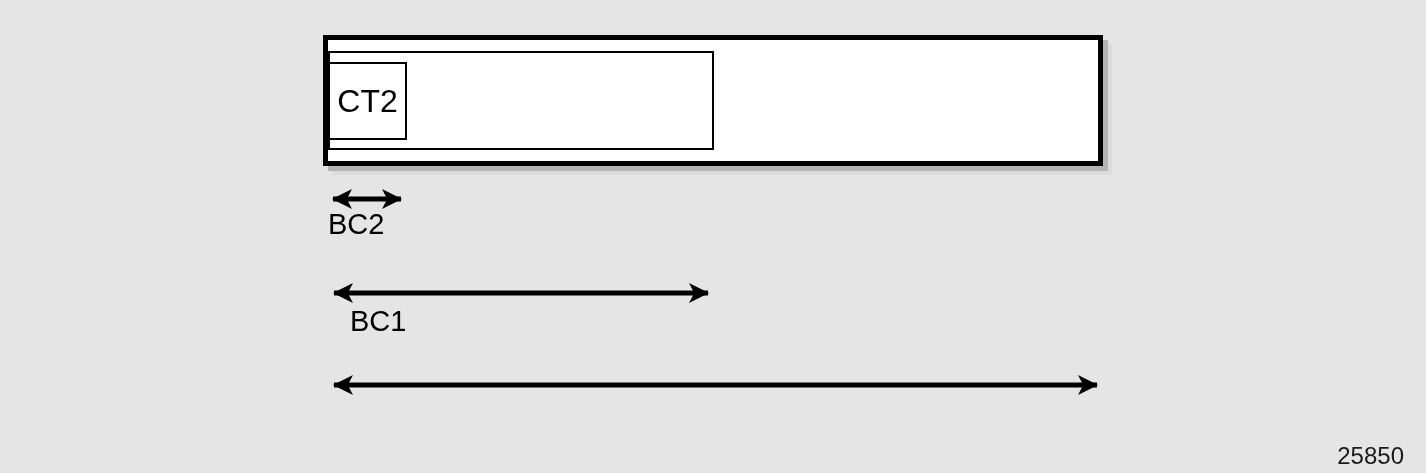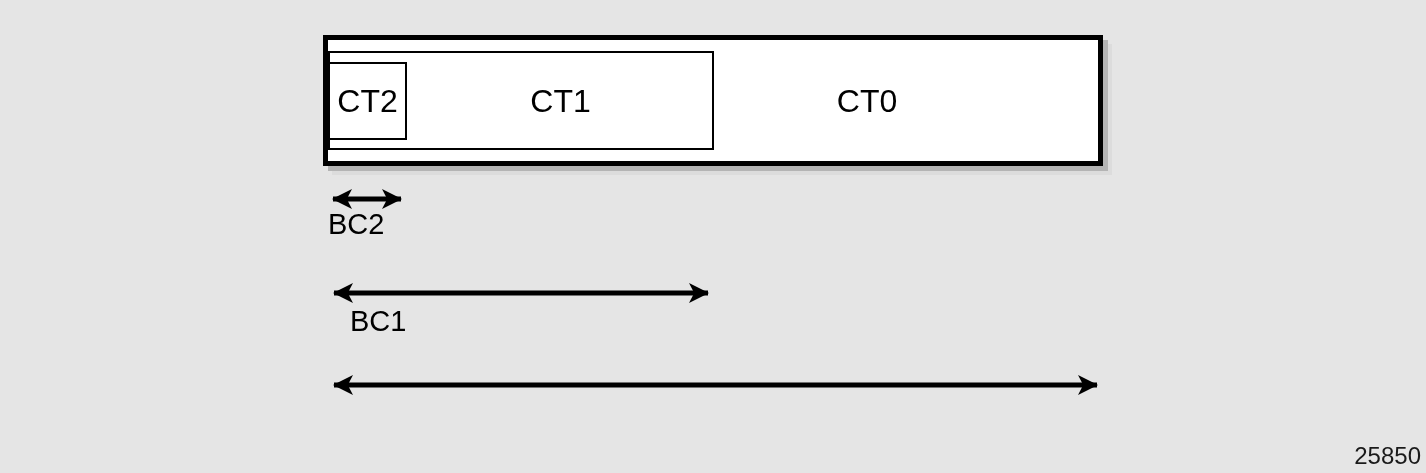"CT1" div.ct1-label-zone { html: <div> <span>CT1</span> </div> -> none }
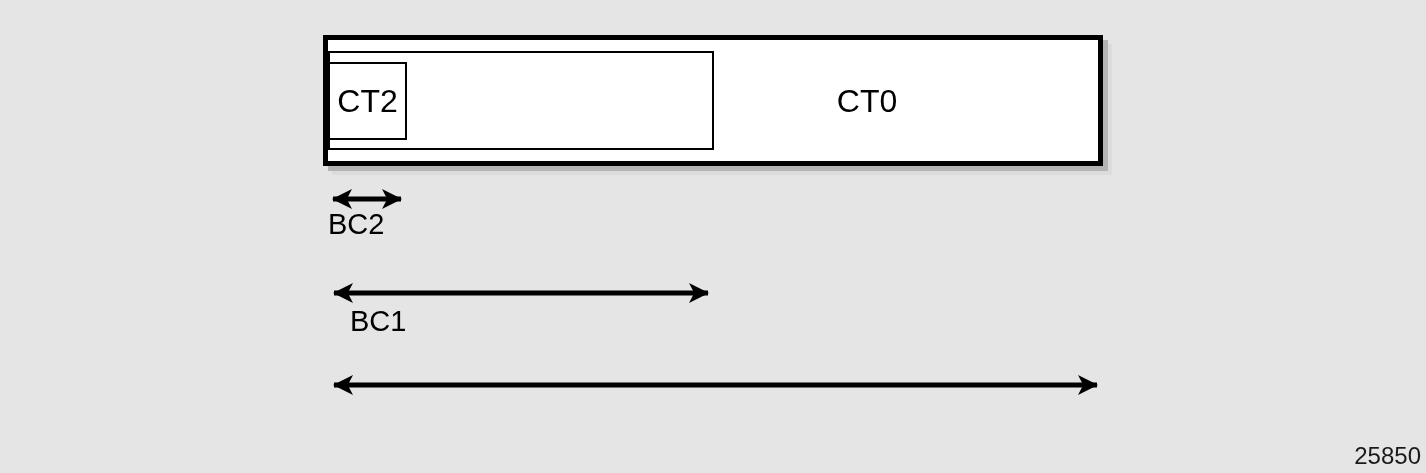"CT0" div.ct0-label-zone { html: <div> <span>CT0</span> </div> -> none }
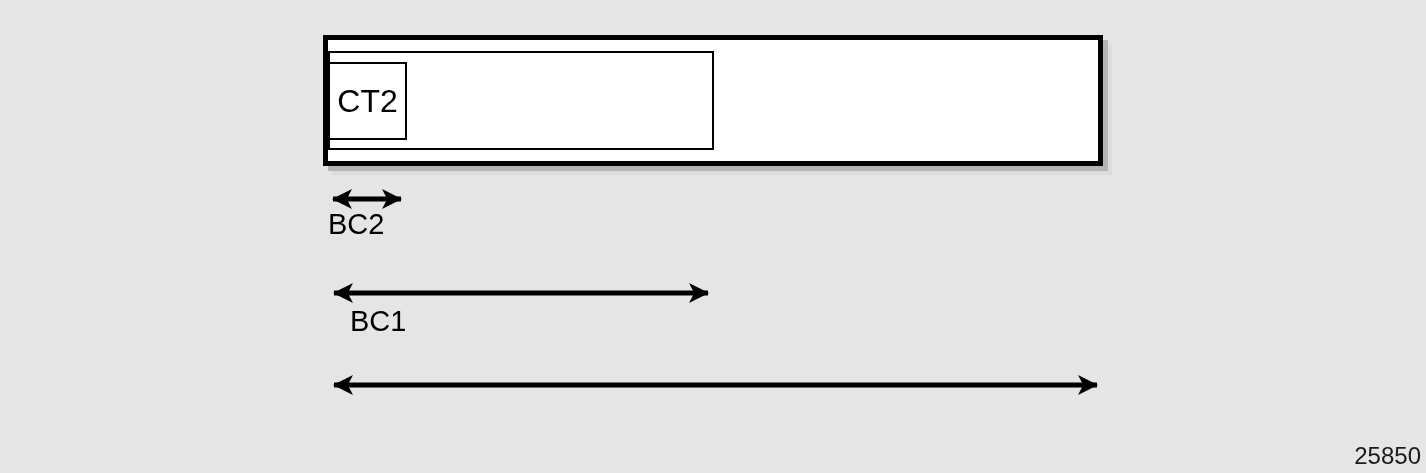"25850" .fig-number { right: 5px -> 22px }
